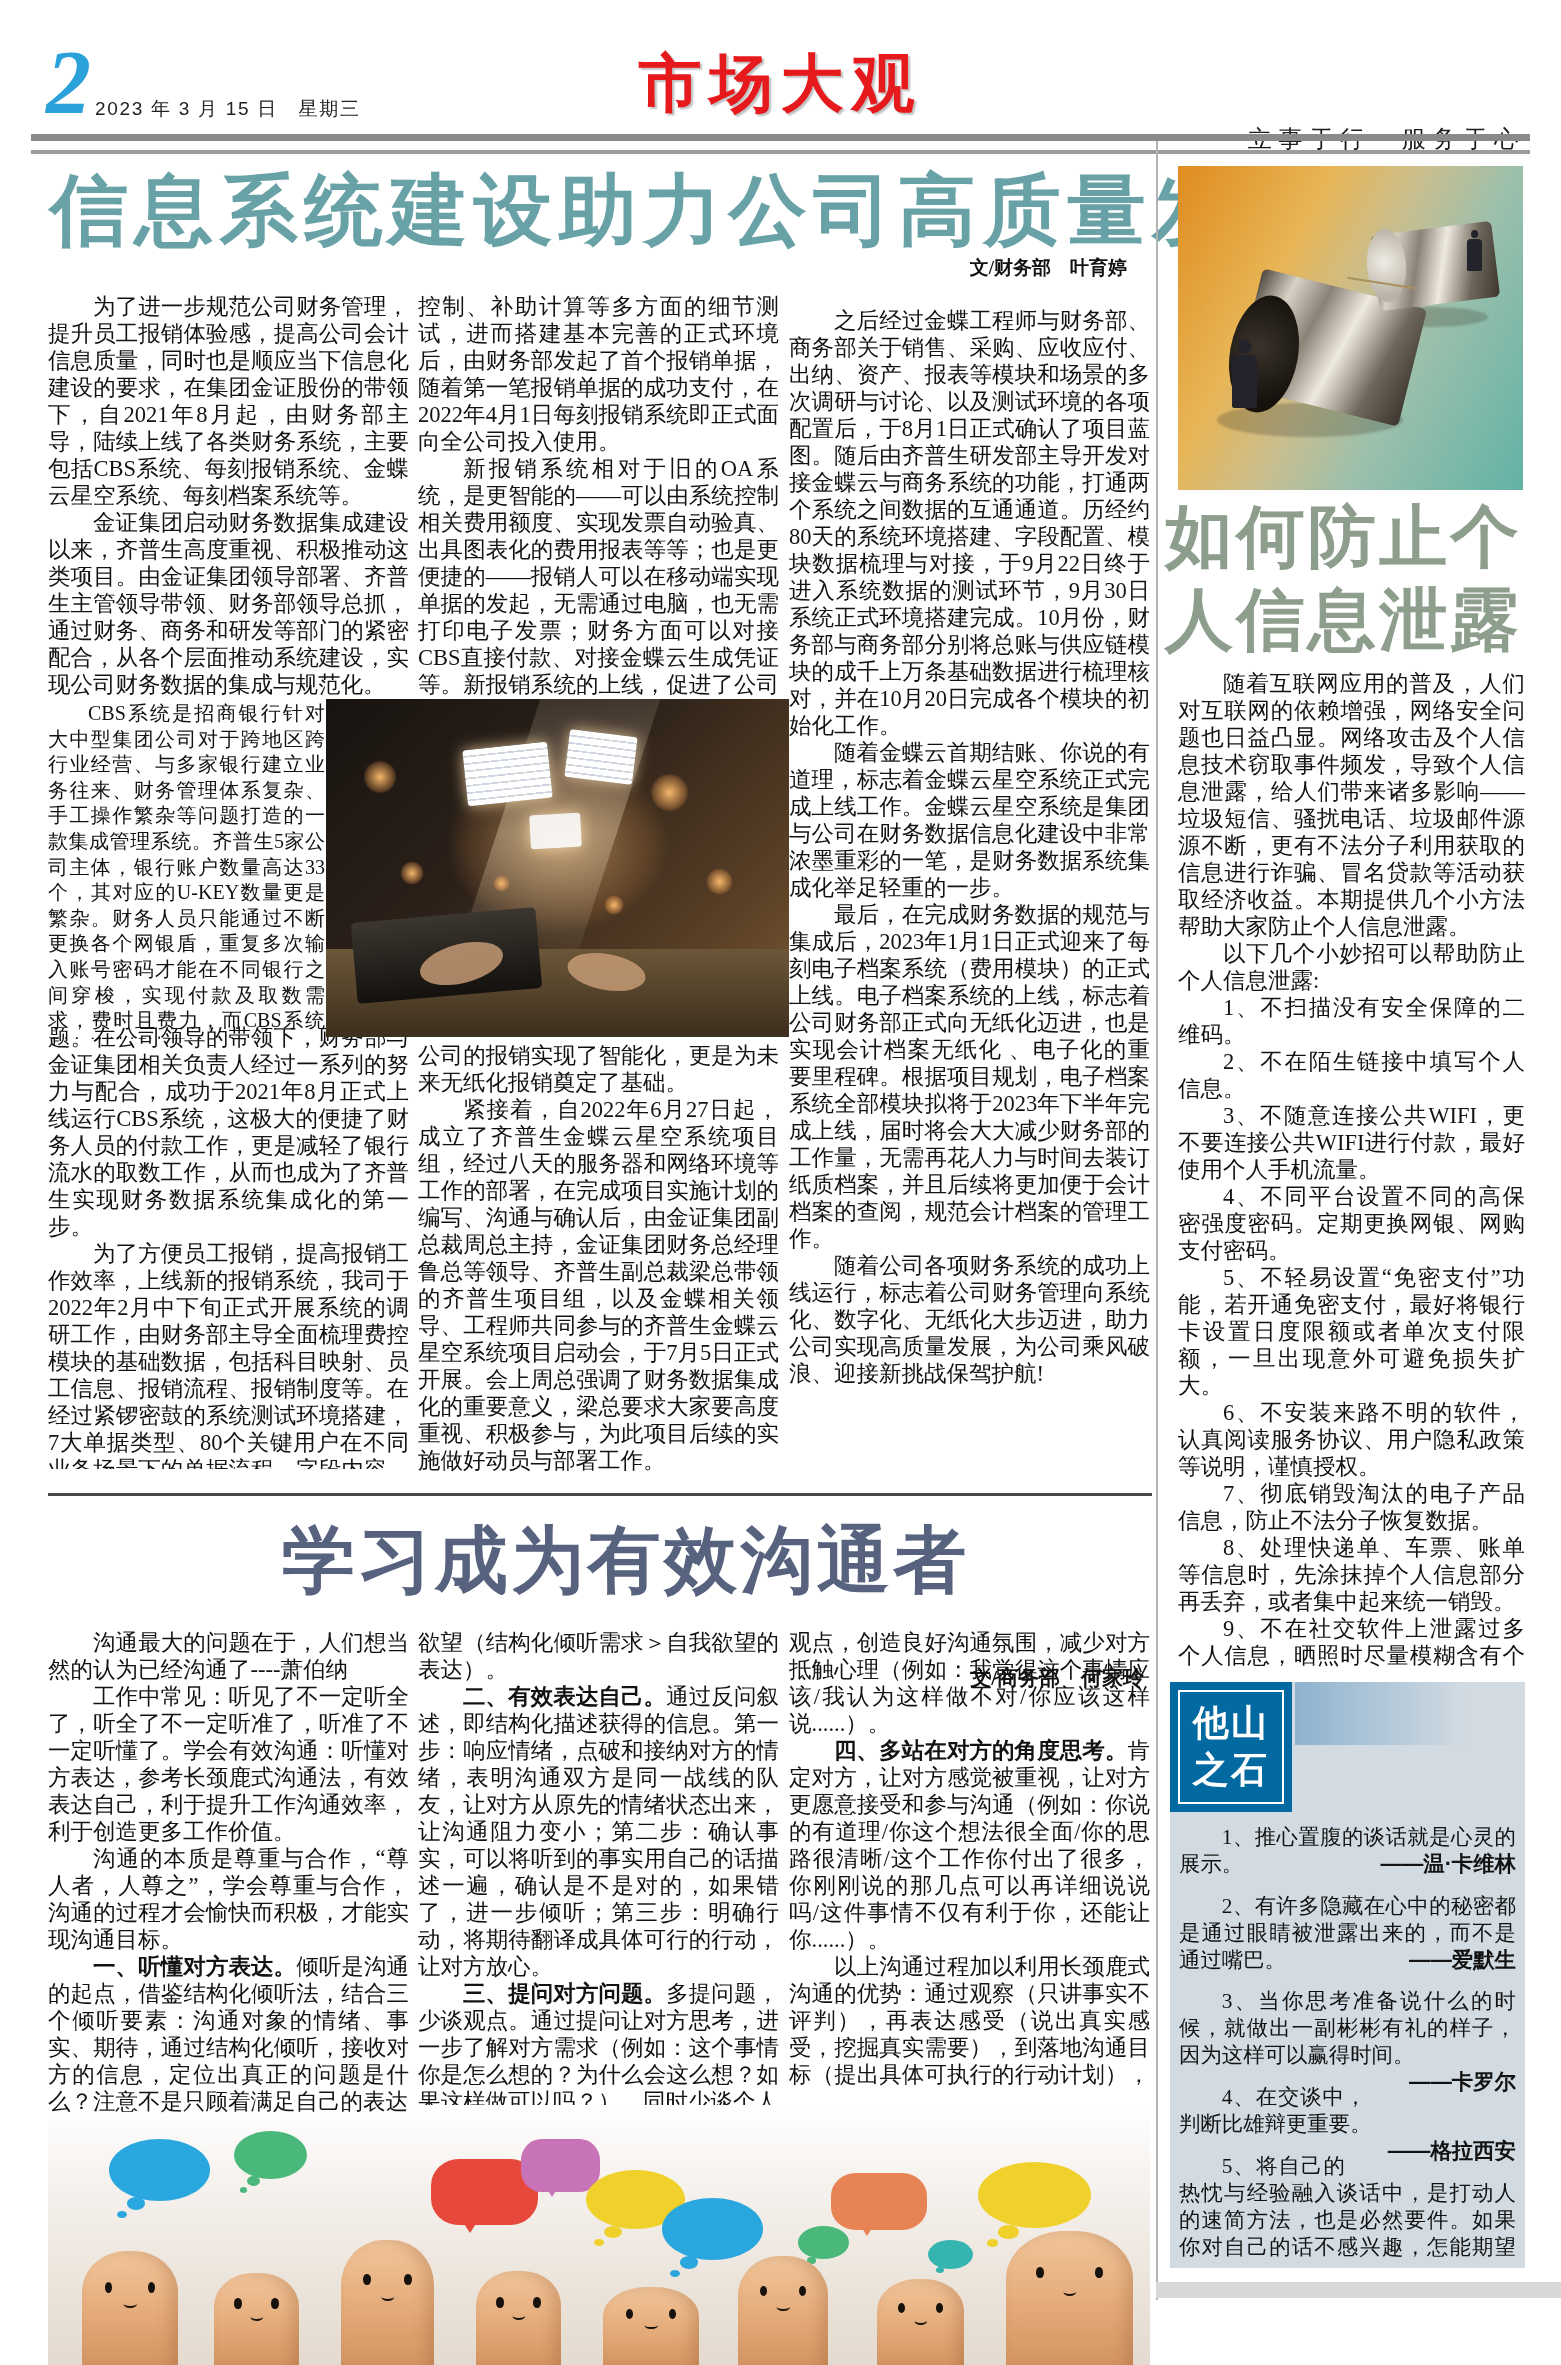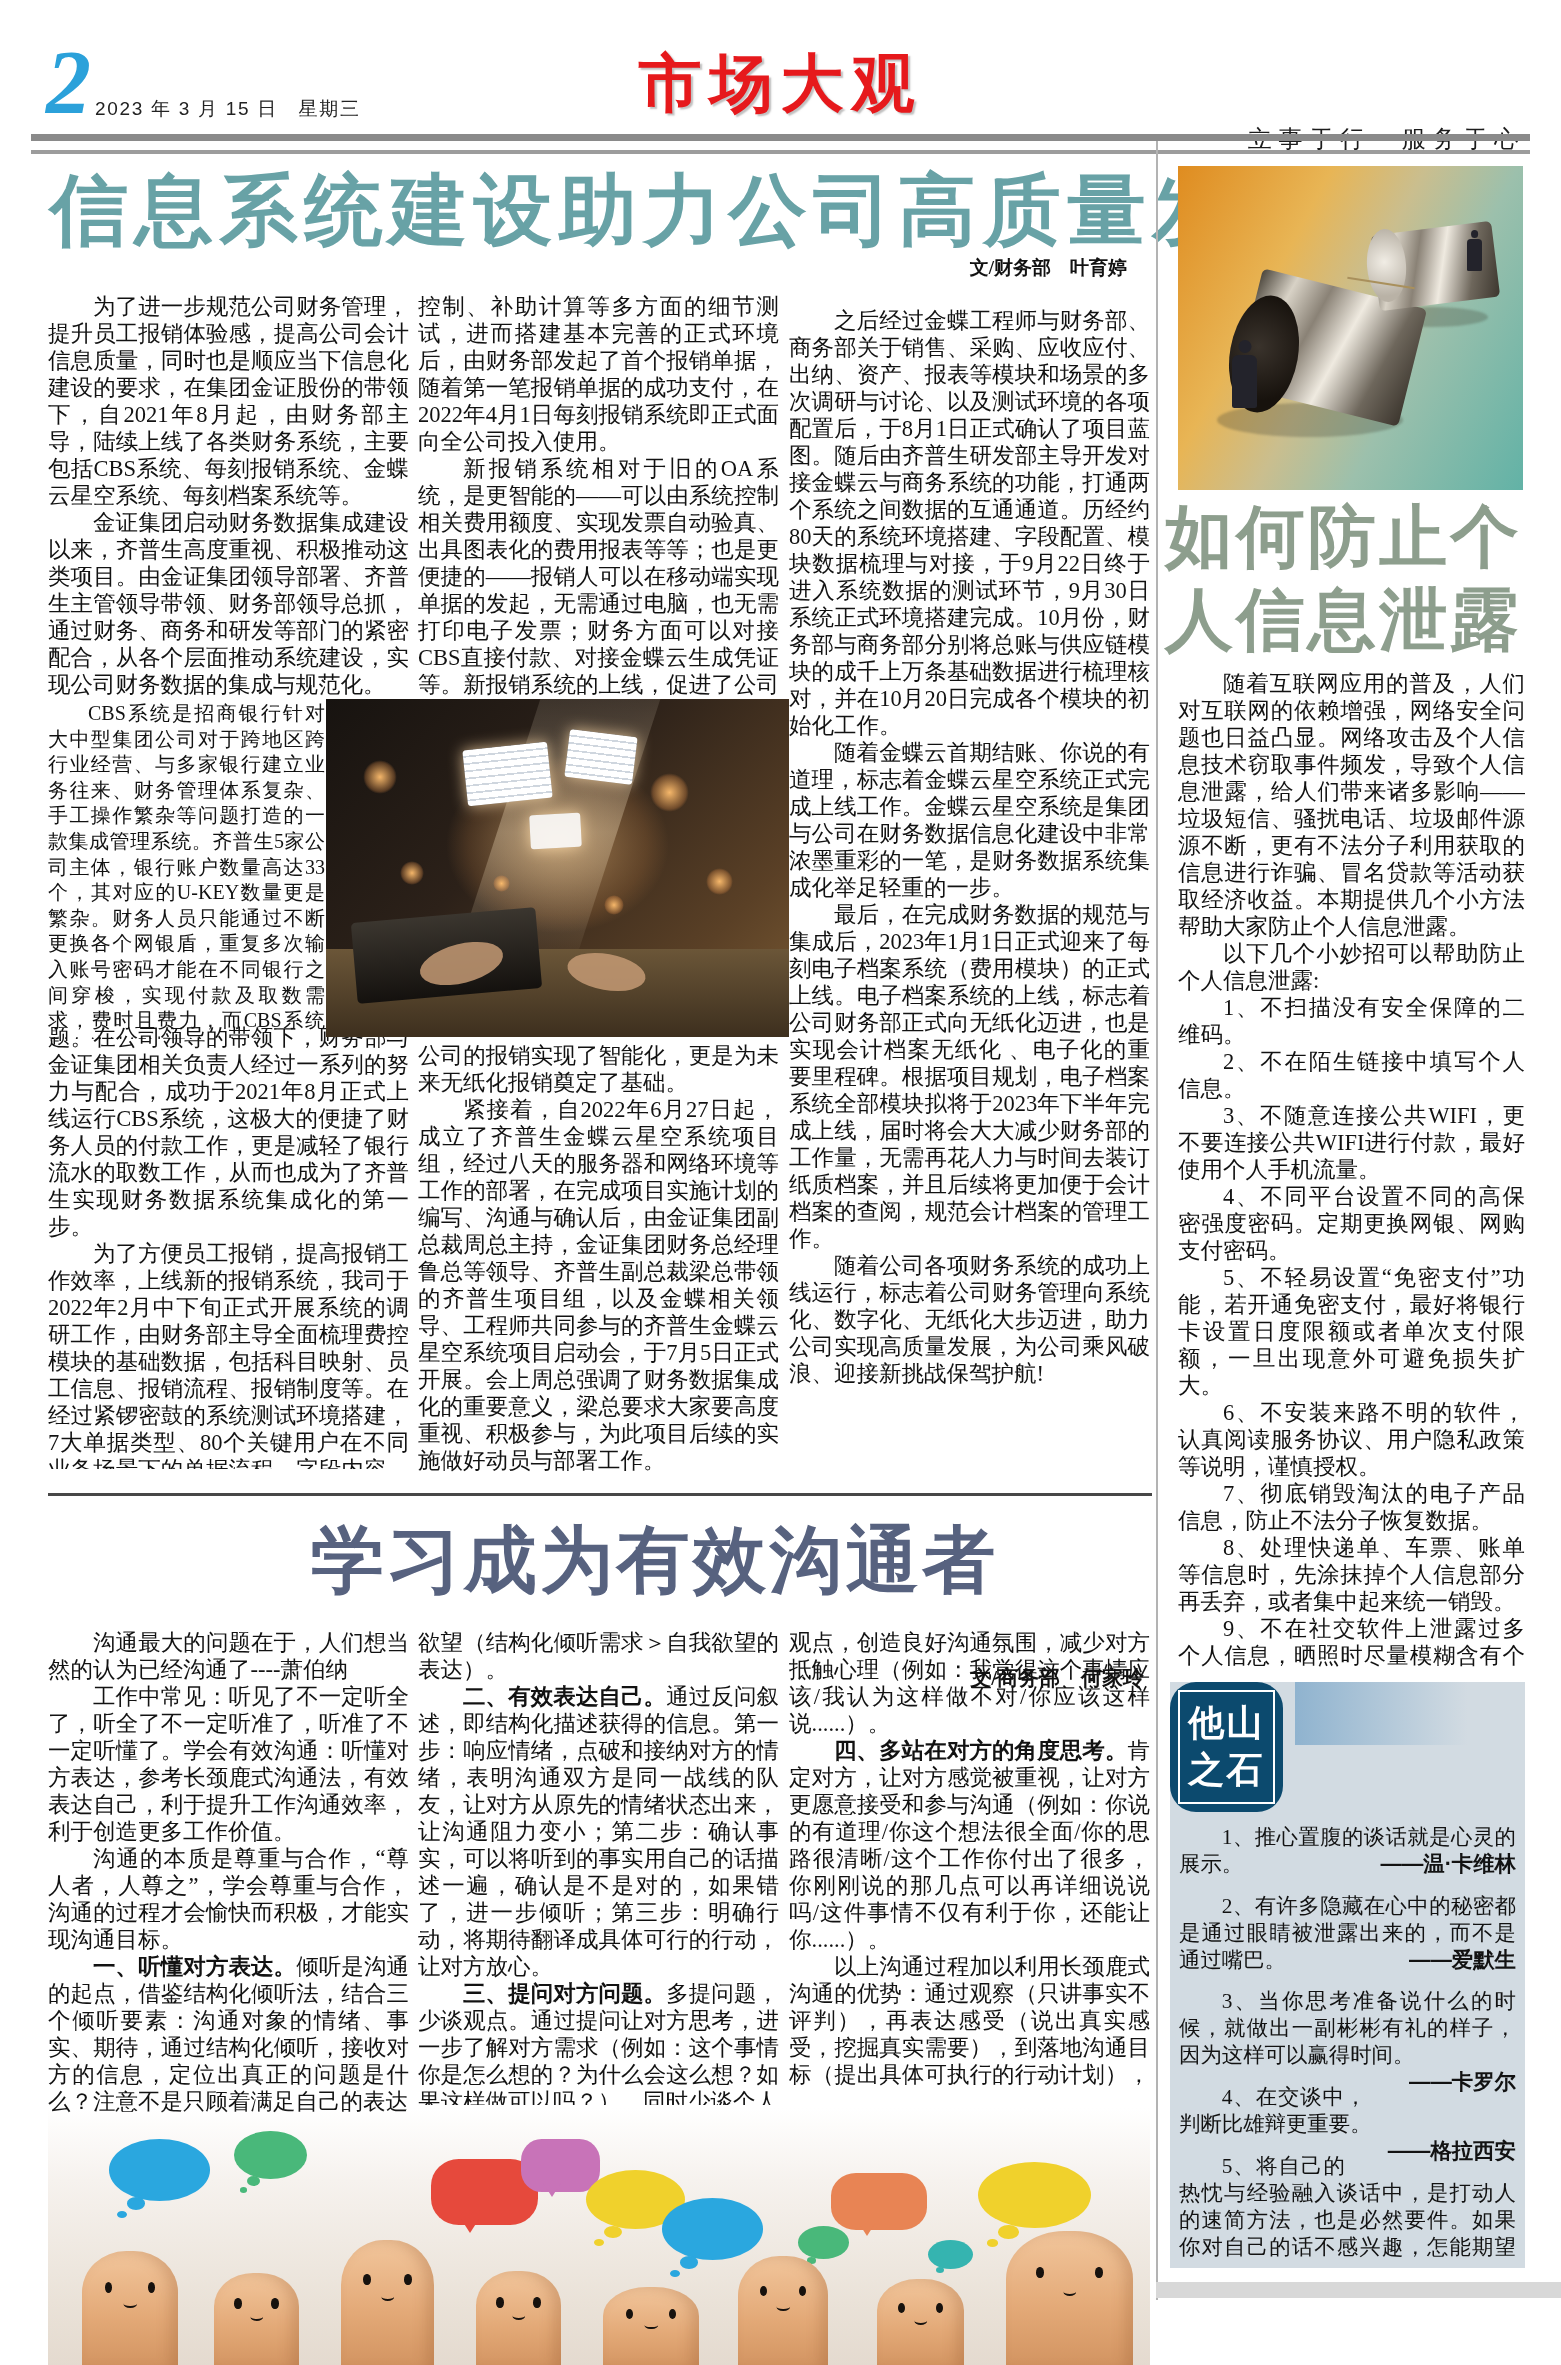"学习成为有效沟通者" #comm-headline { margin-left: 29px -> none }
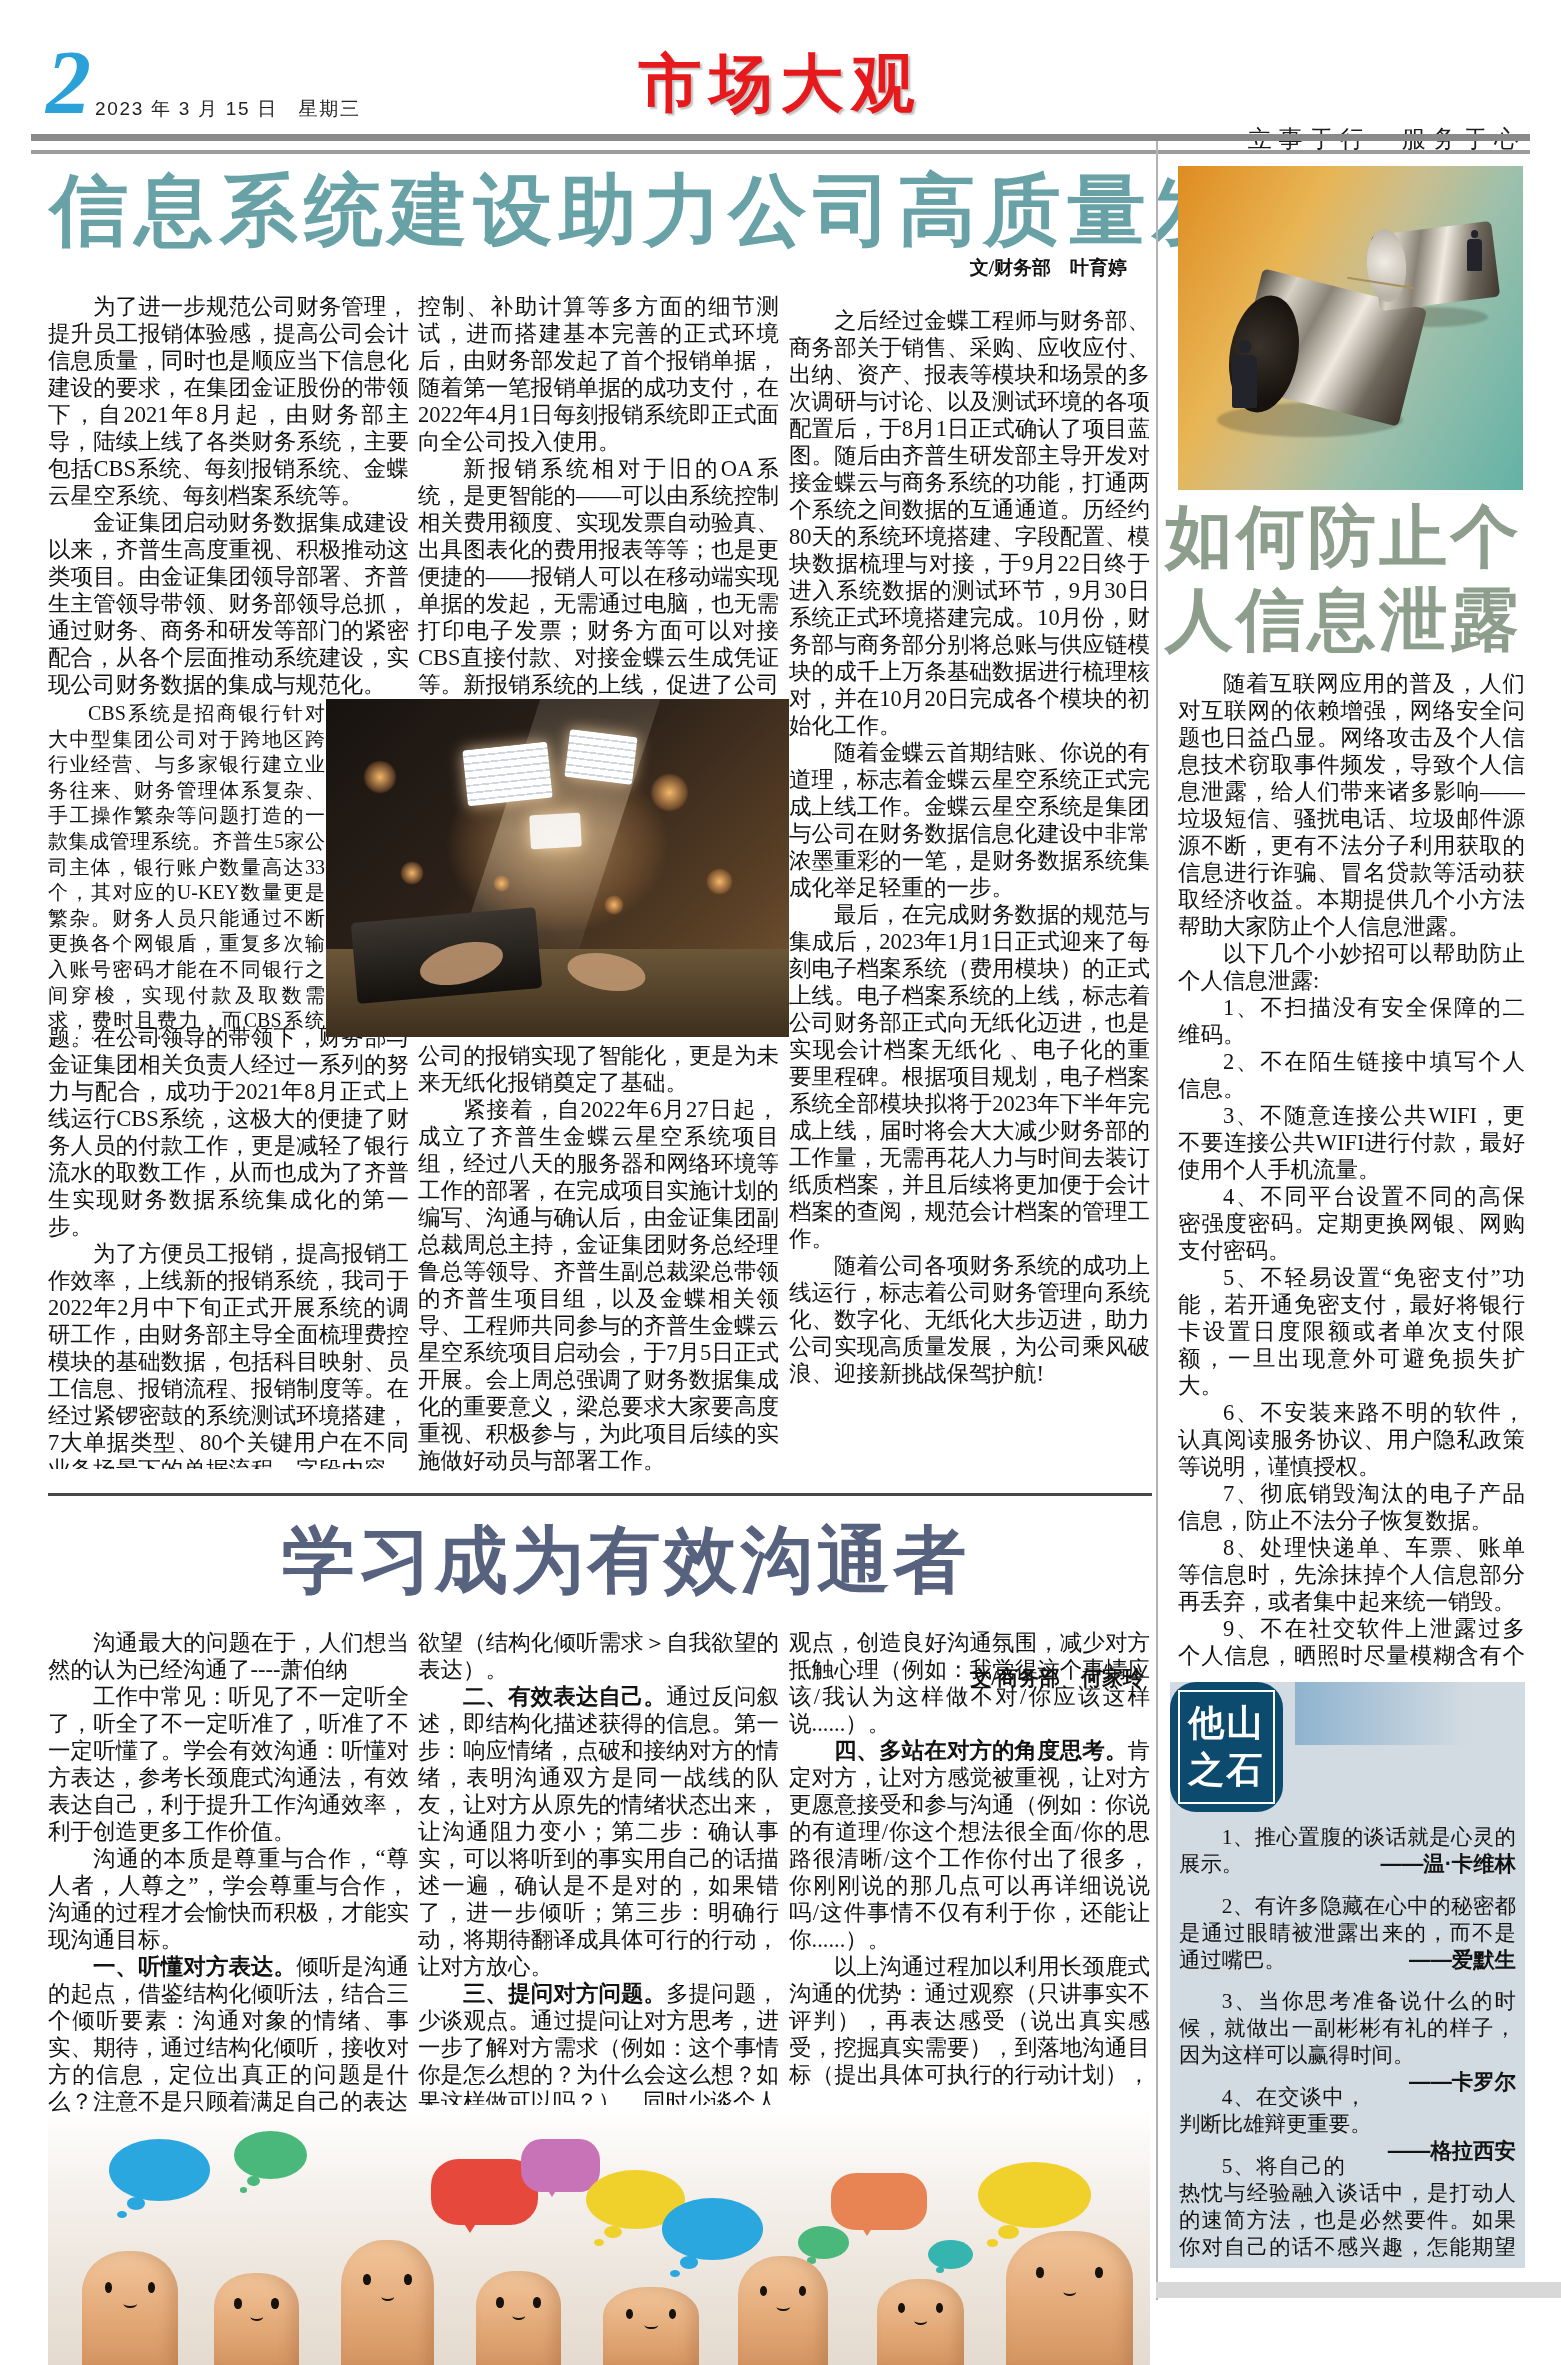"他山" #stone-head { background: #0c4a6e -> #0369a1; border-radius: 26px -> none; width: 113px -> 122px }
